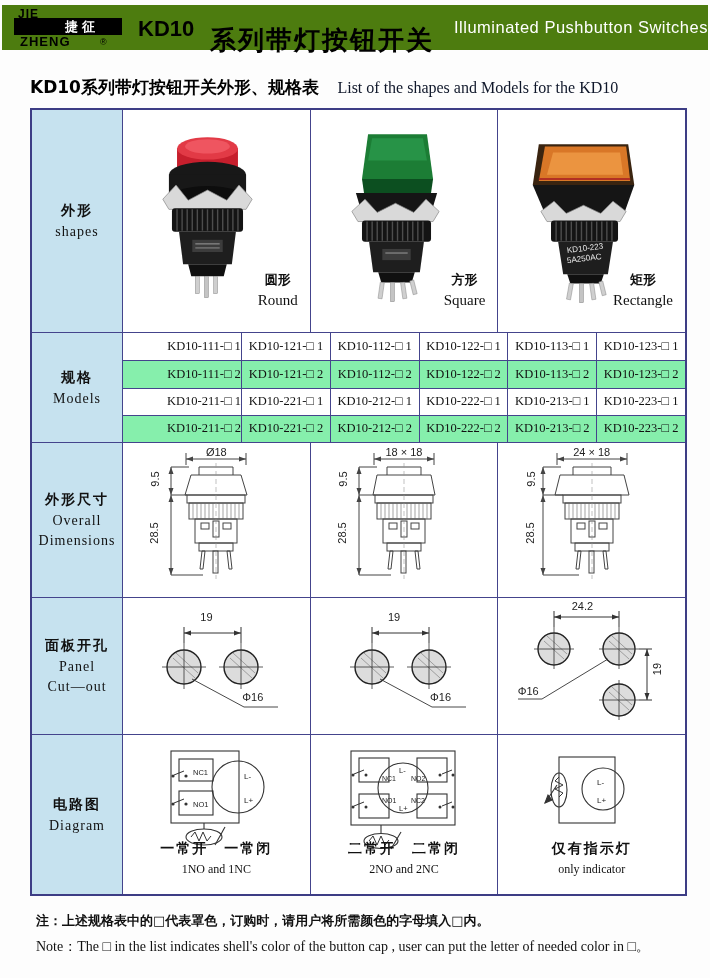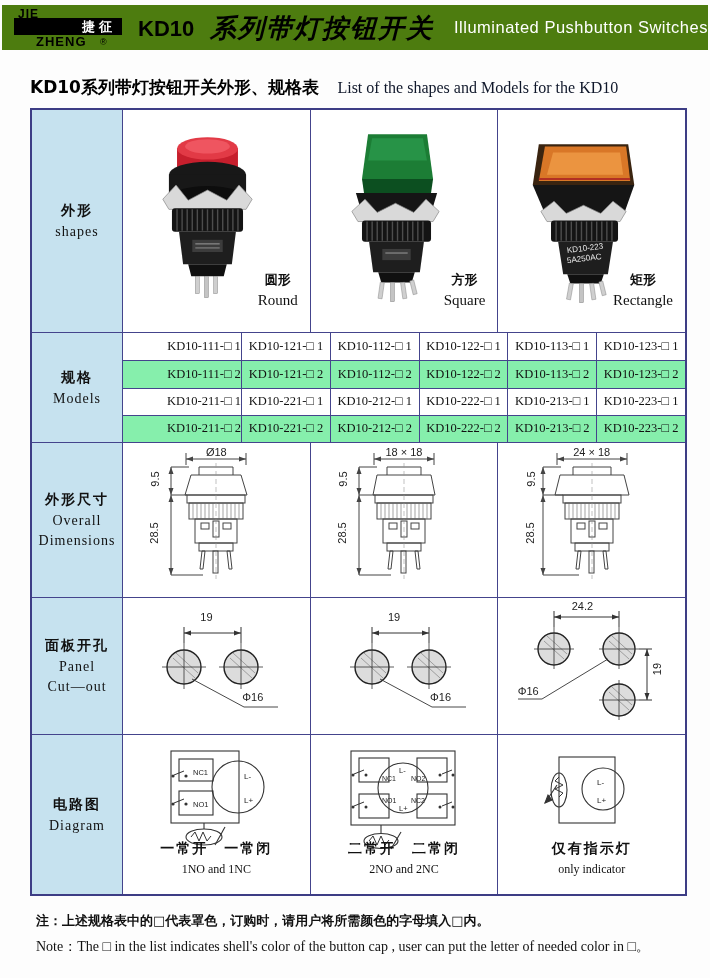"捷征" .logo-bar { padding-right: 6px -> 23px }
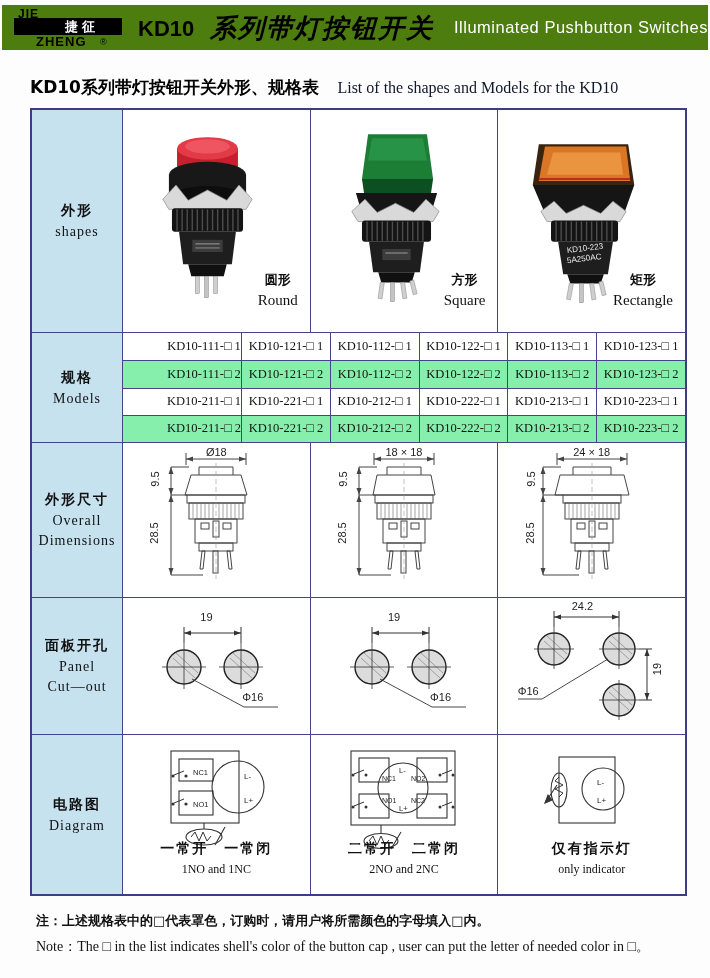"ZHENG" .logo-zheng { left: 22px -> 6px }
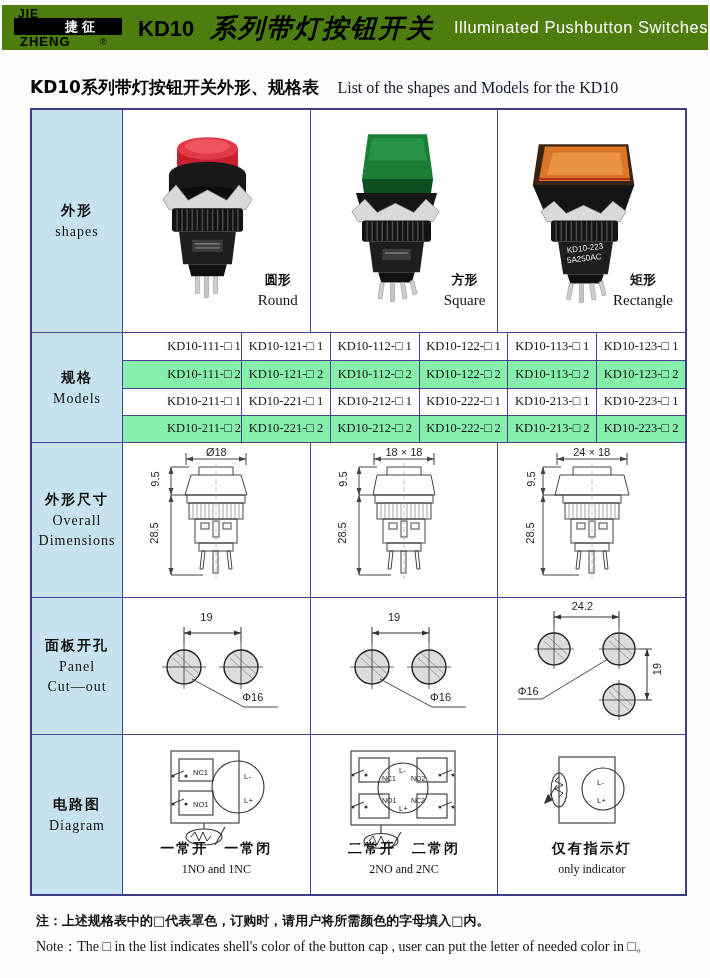"系列带灯按钮开关" .hdr-cn { font-style: italic -> none; top: 6px -> 18px }
